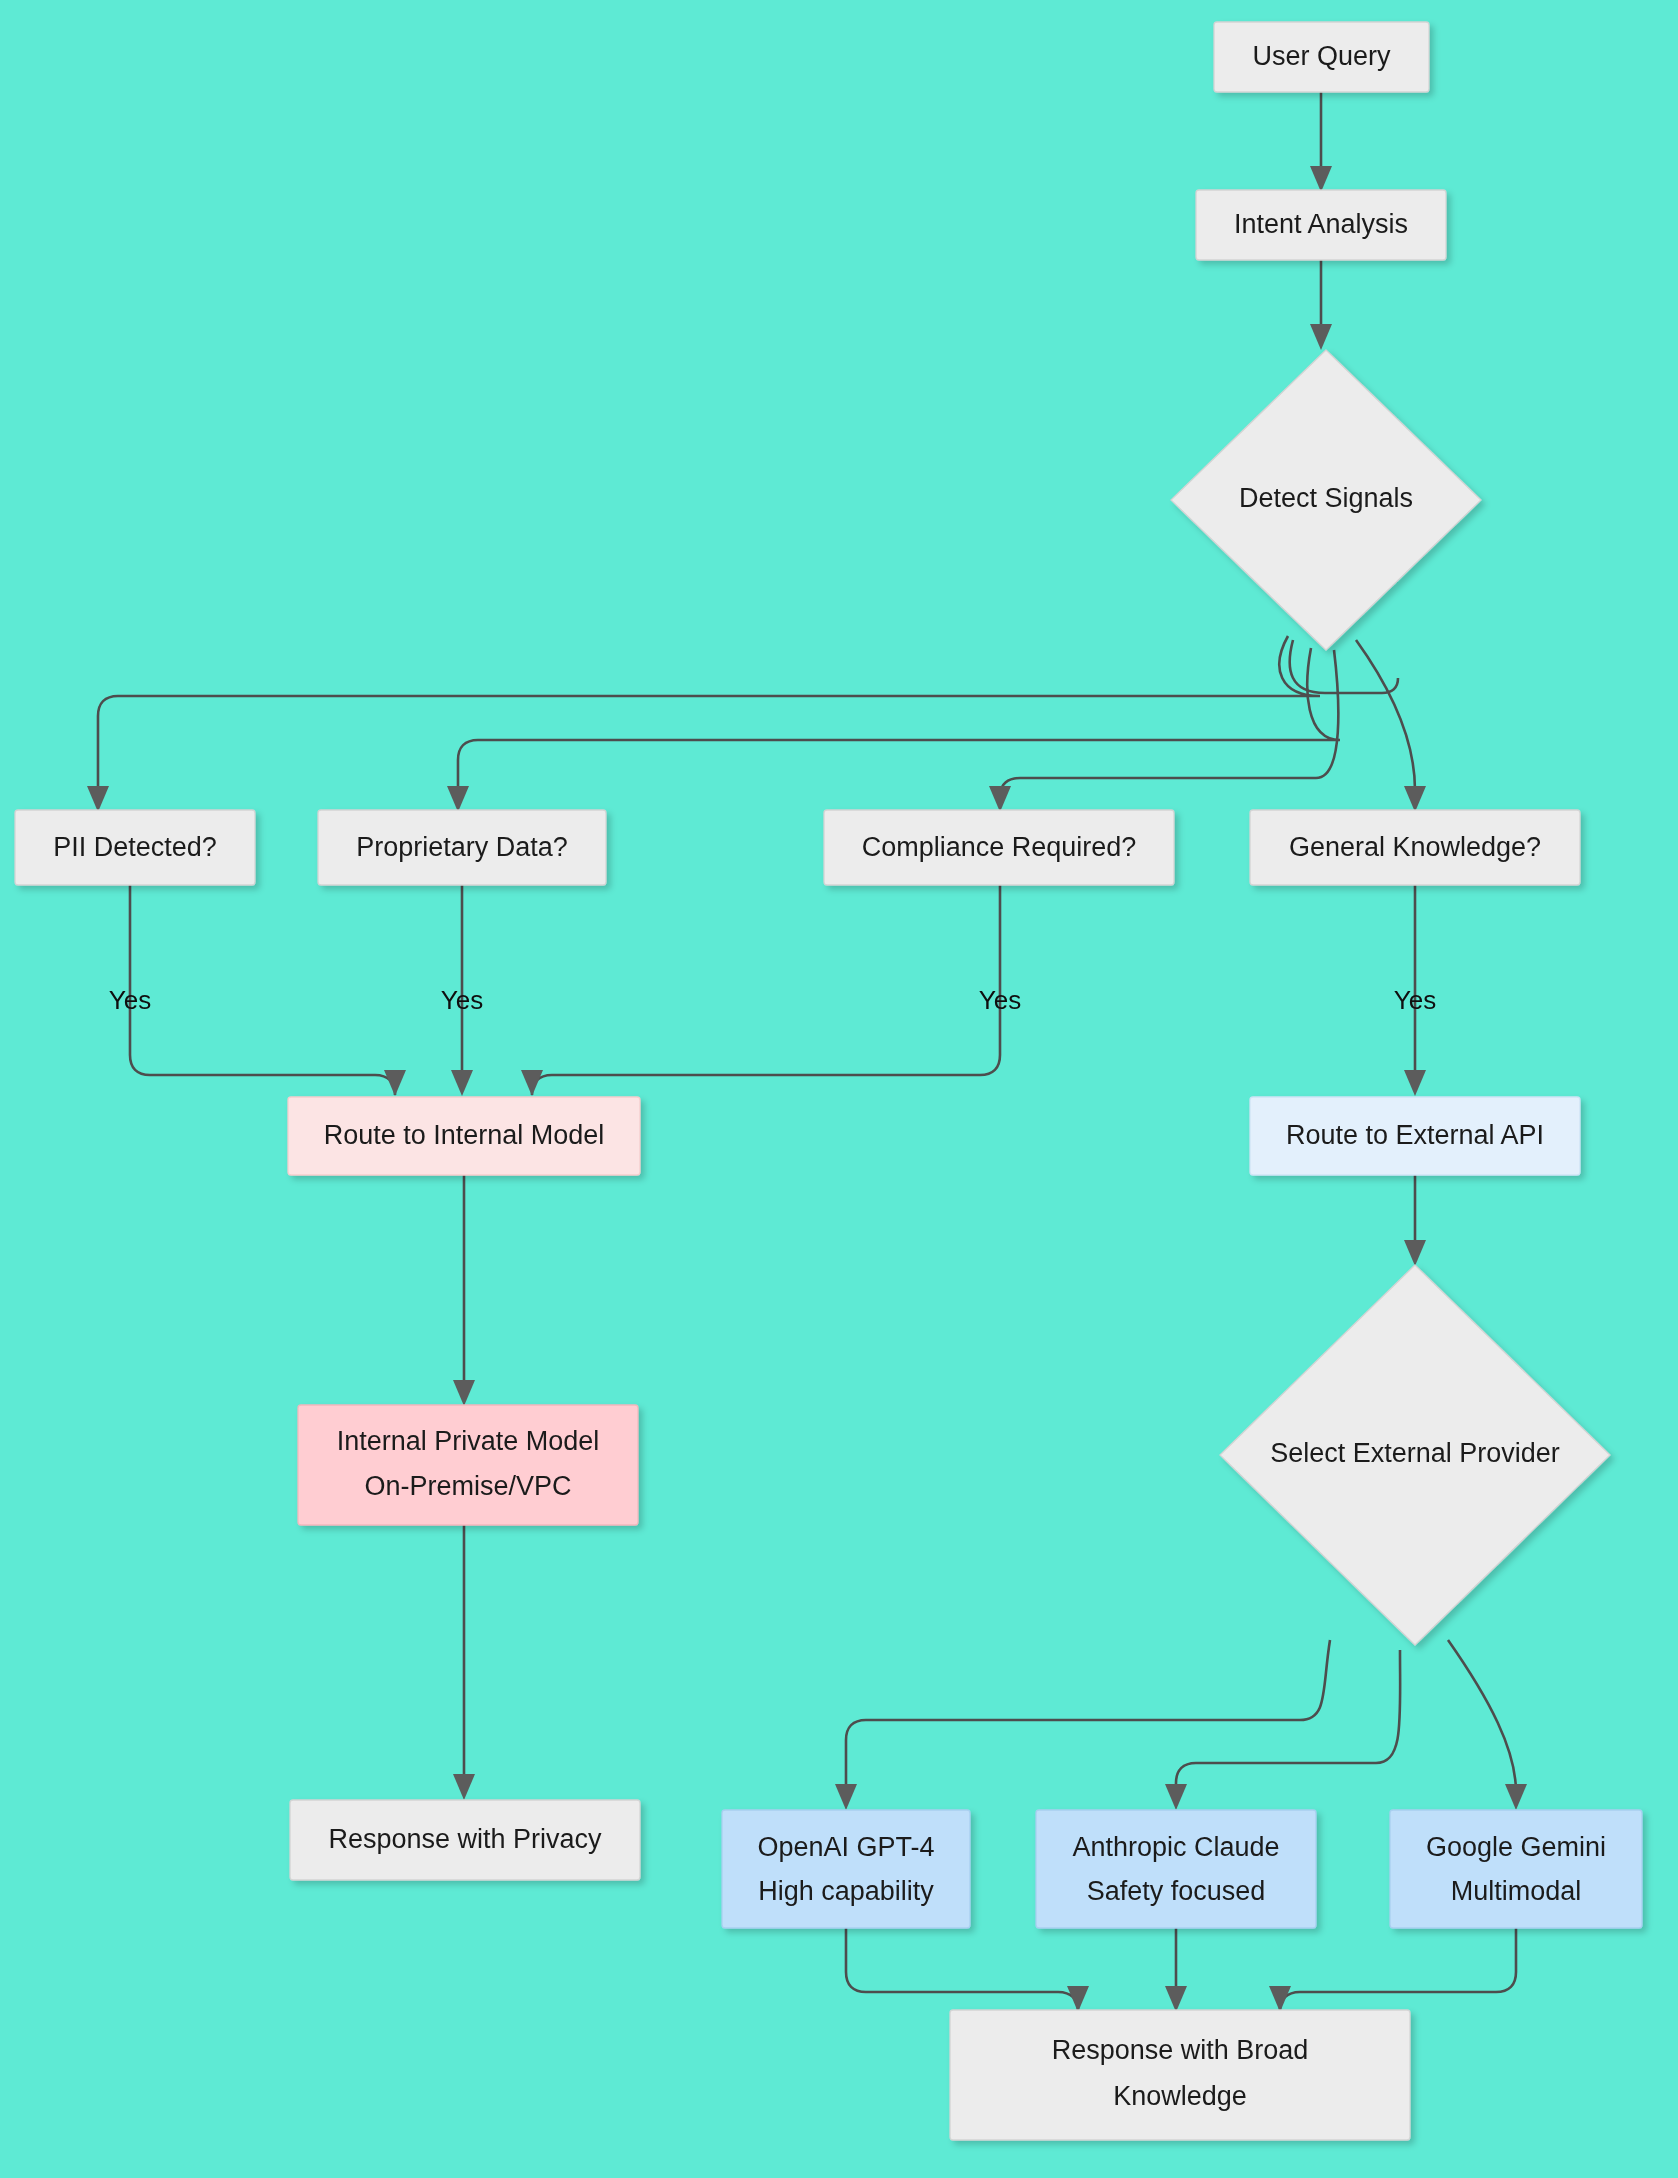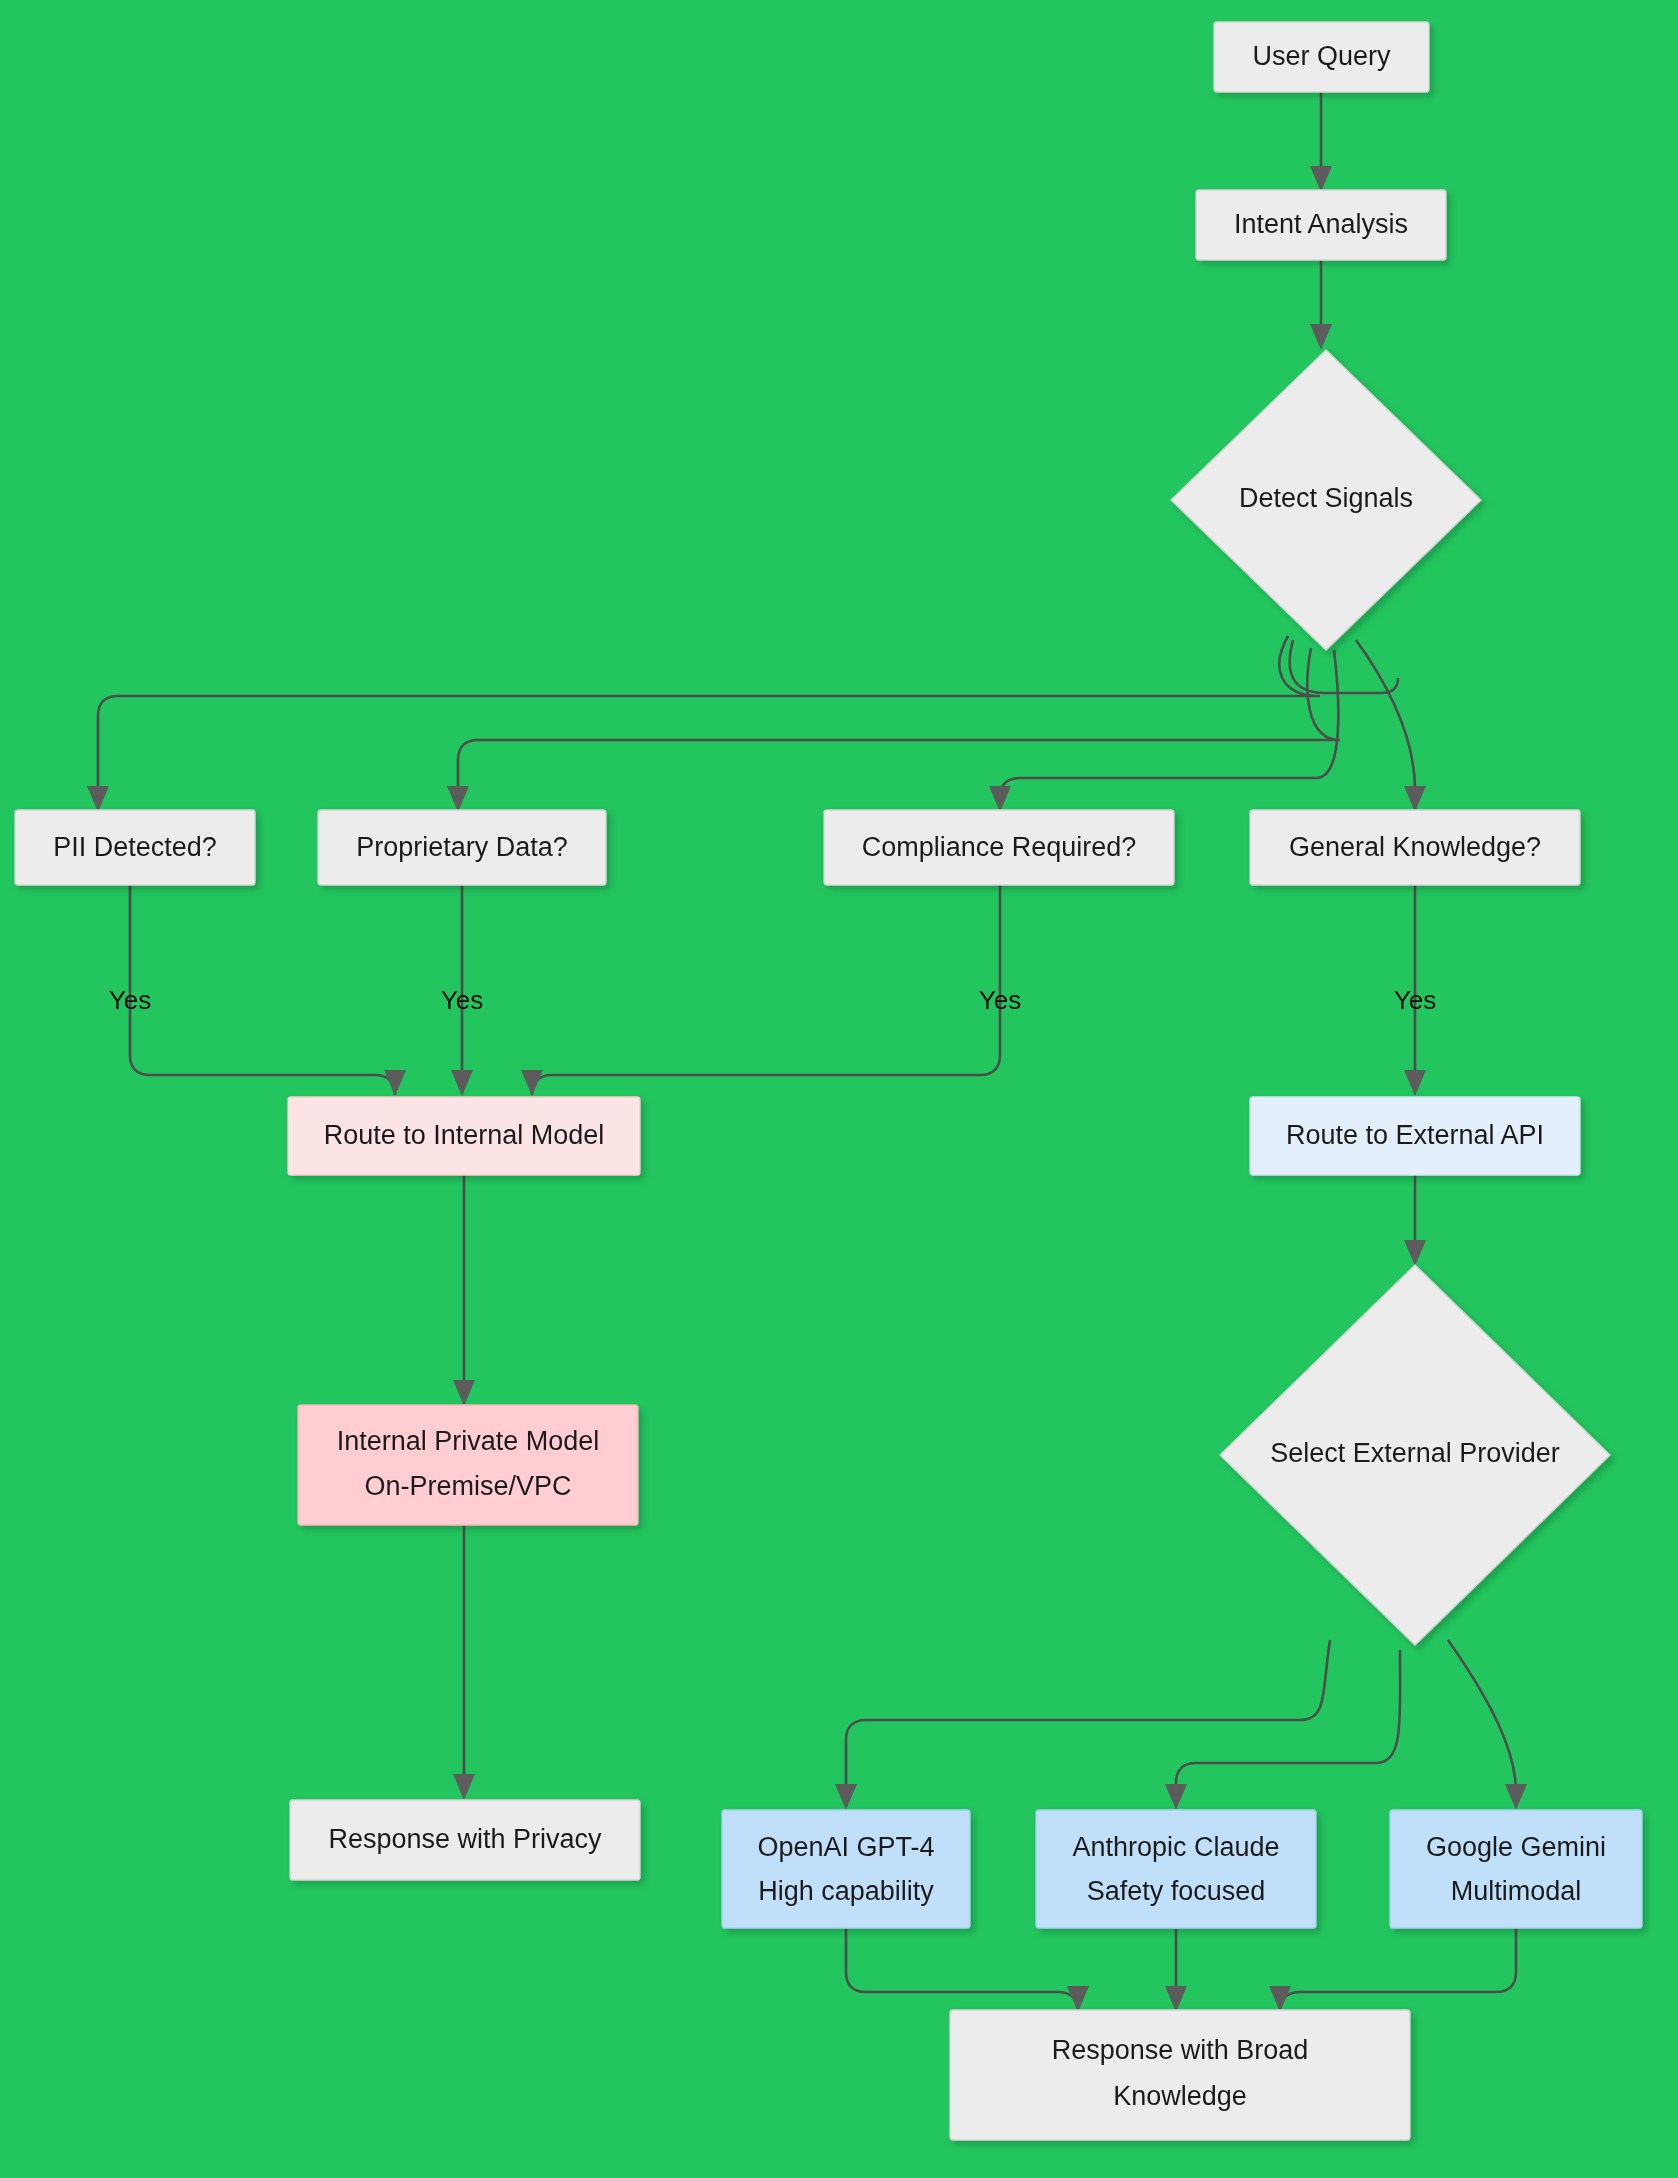"User Query" #flowchart-root { background: #22c55e -> #5eead4 }
